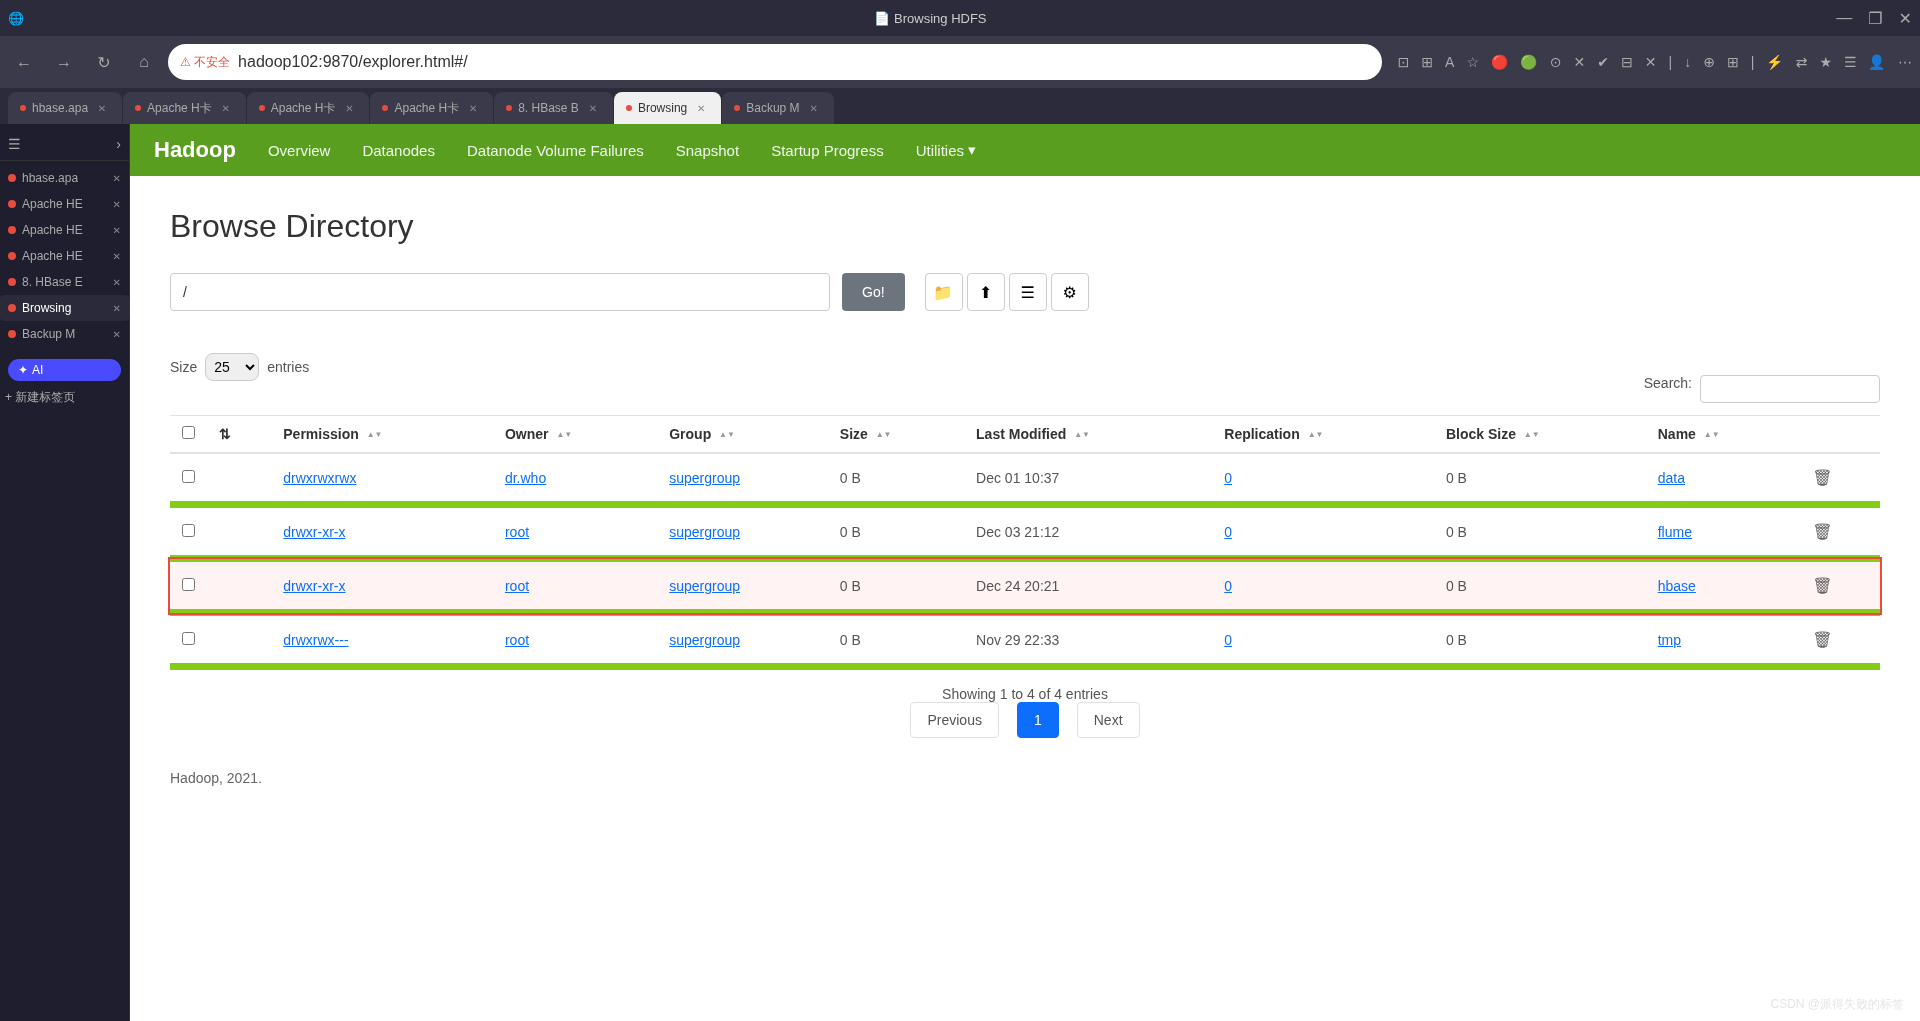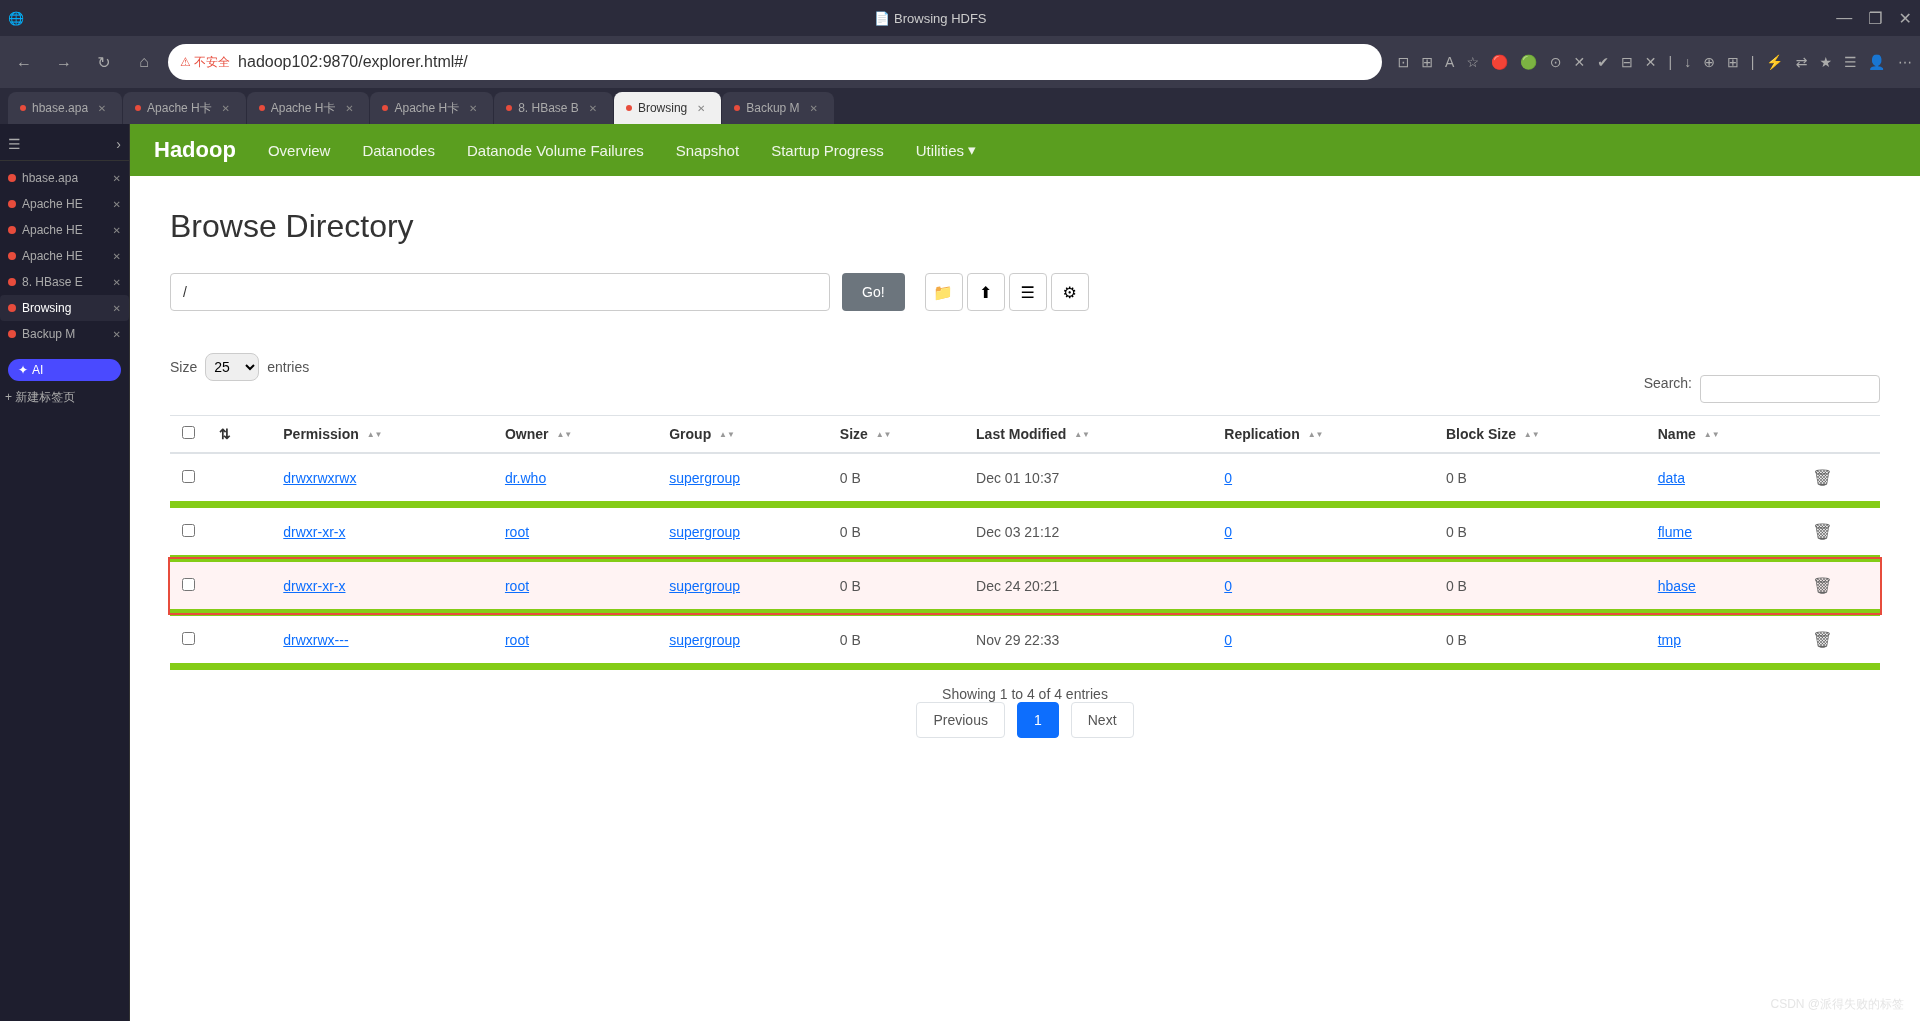"Previous" .pagination { gap: 12px -> 18px }
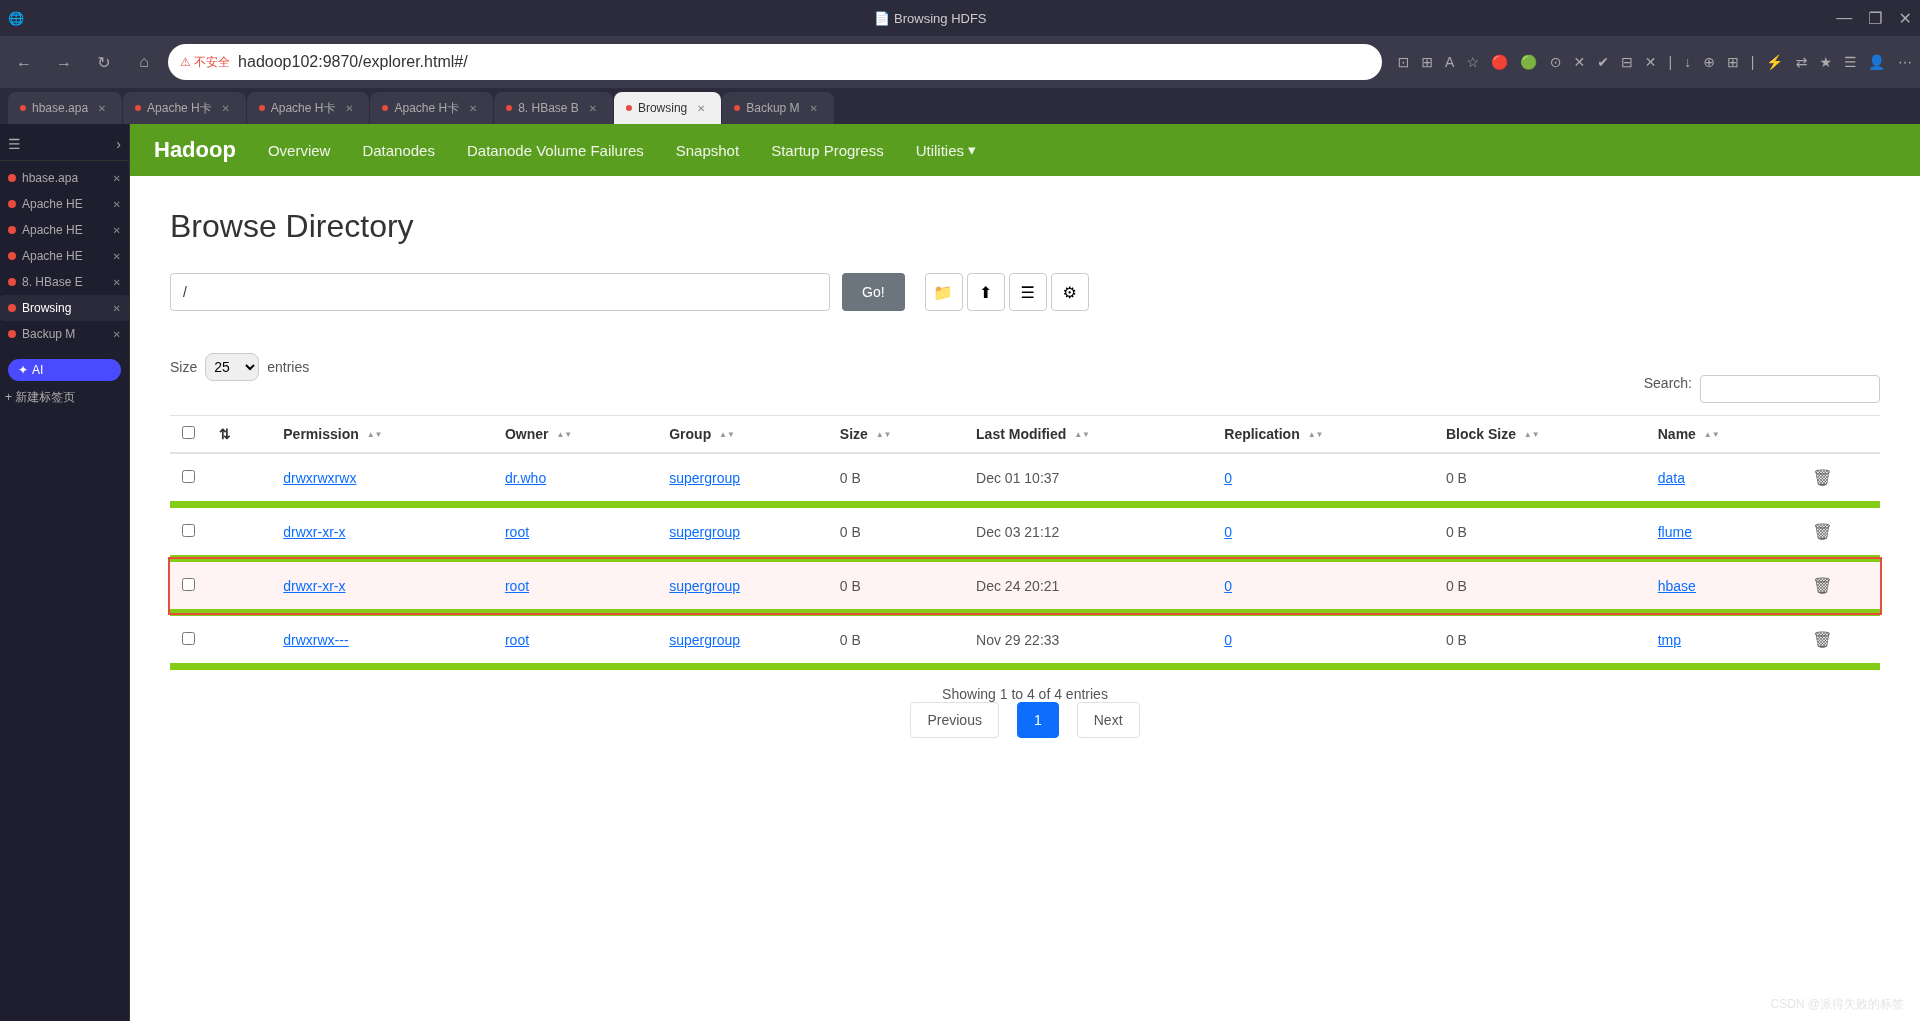"Hadoop, 2021." div.page-footer { html: none -> <div> <span>Hadoop, 2021.</span> </div> }
